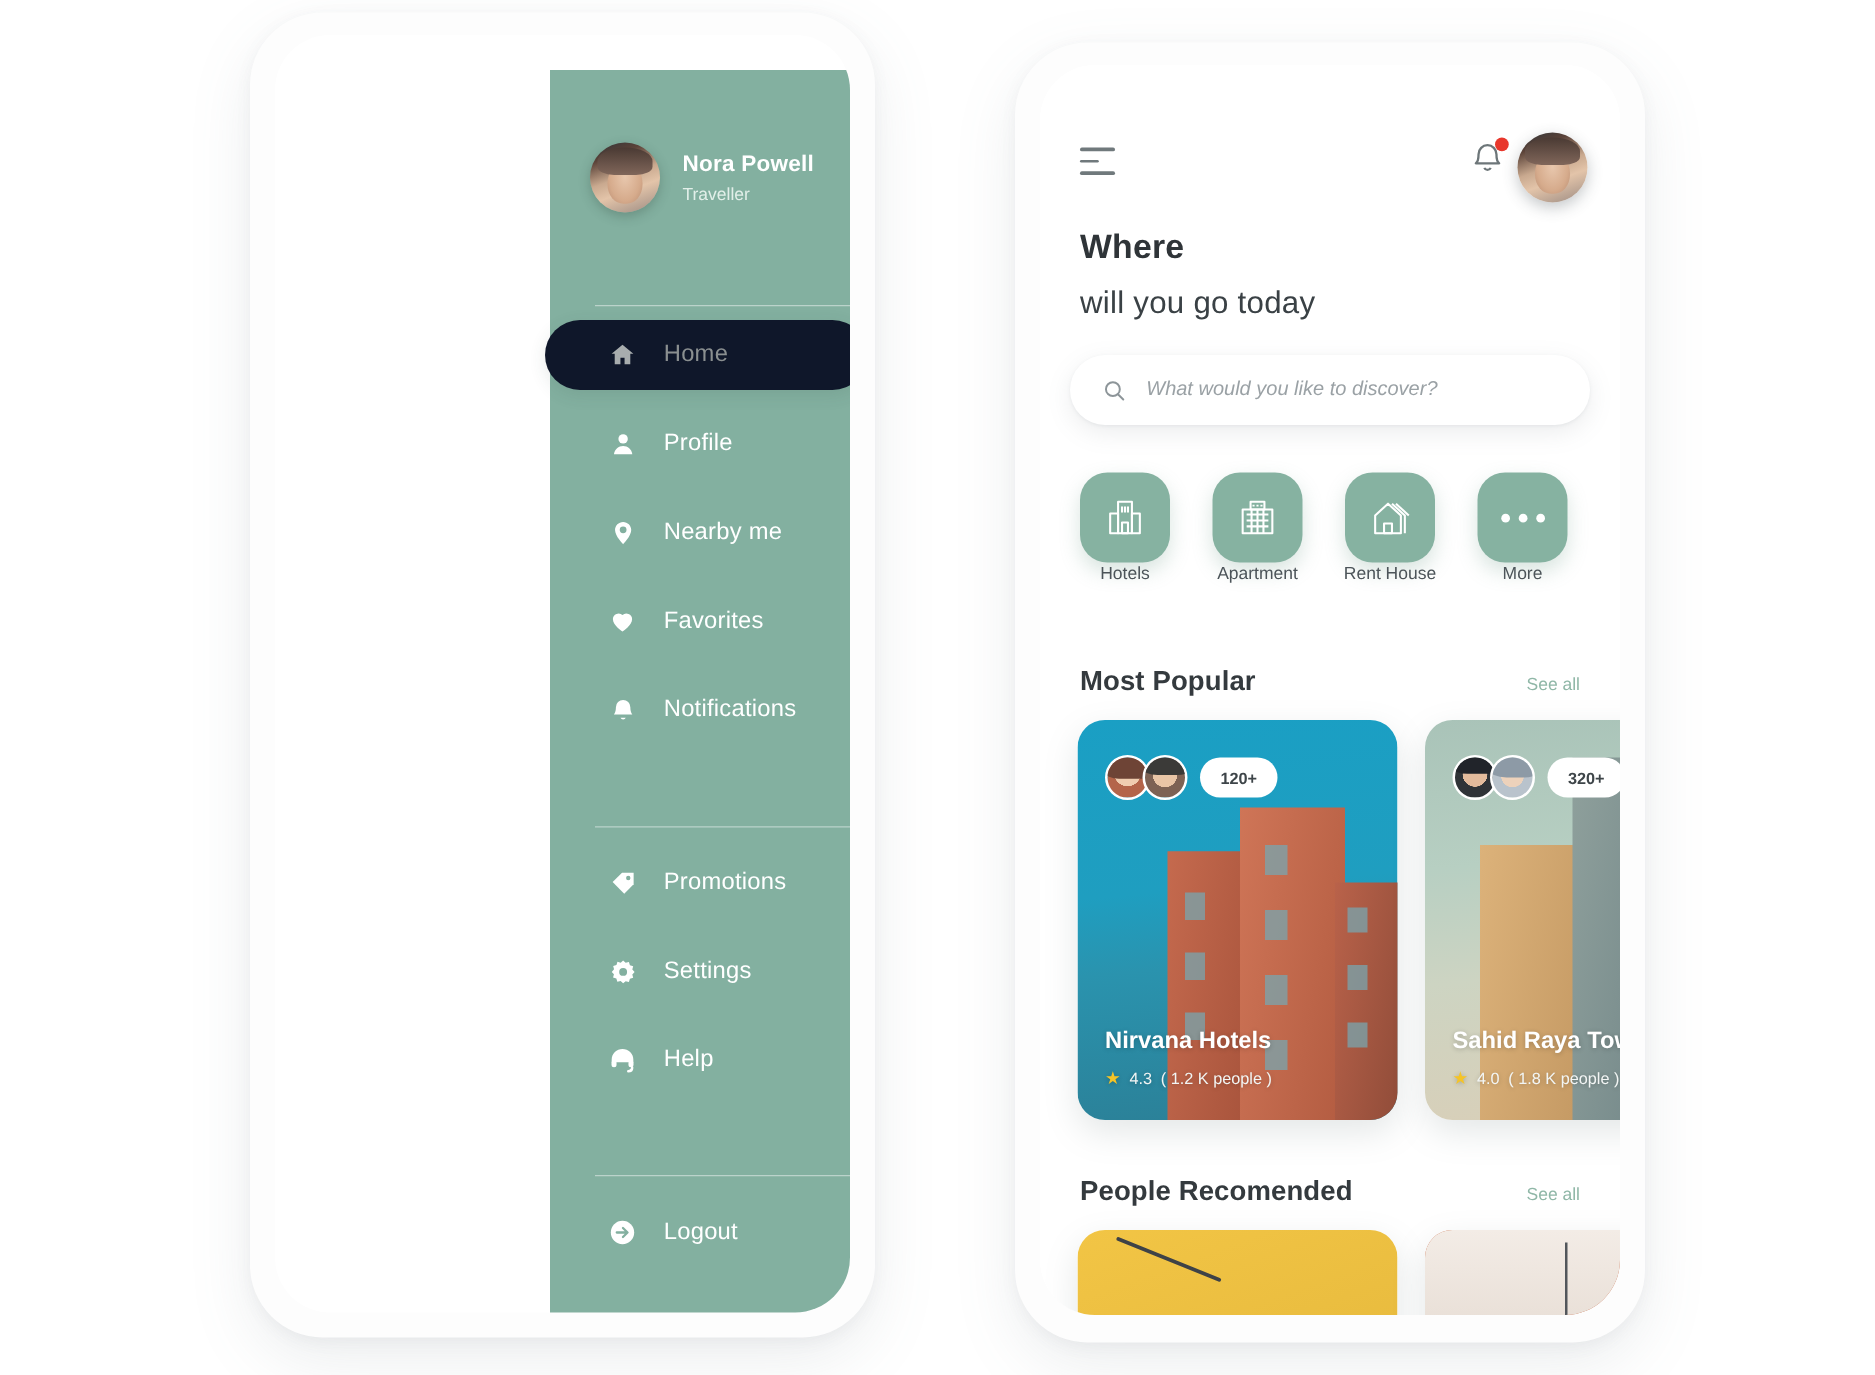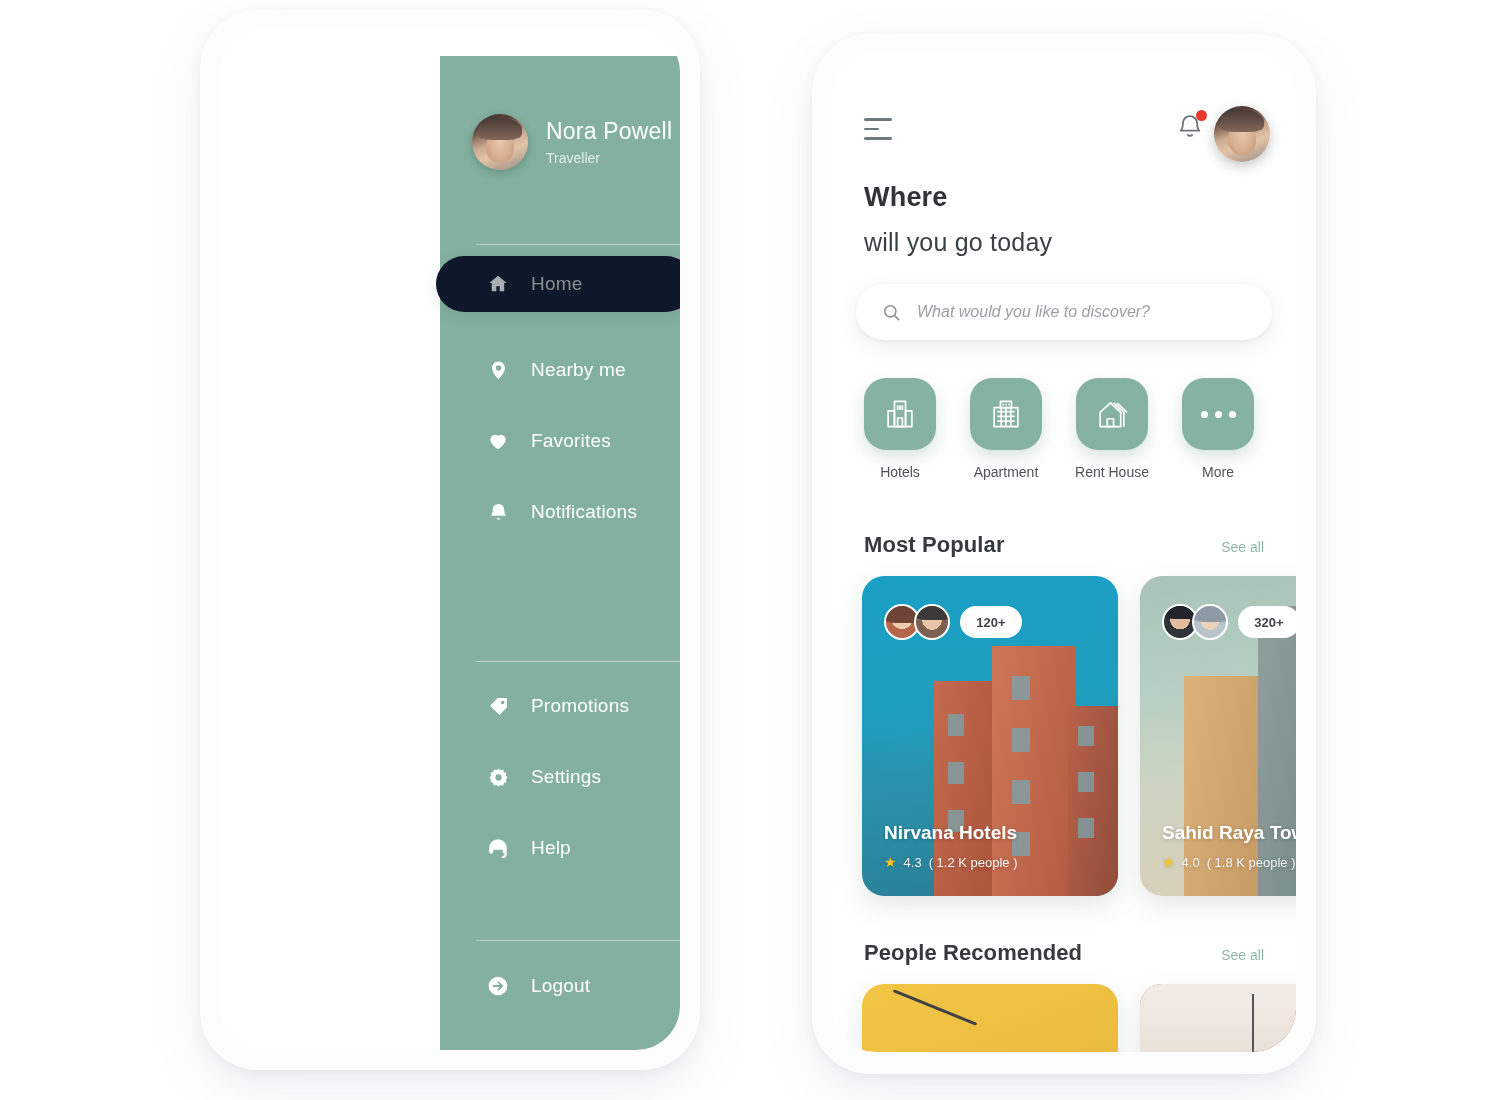"Nora Powell" .sb-name { font-size: 23px -> 18px; font-weight: 400 -> 700 }
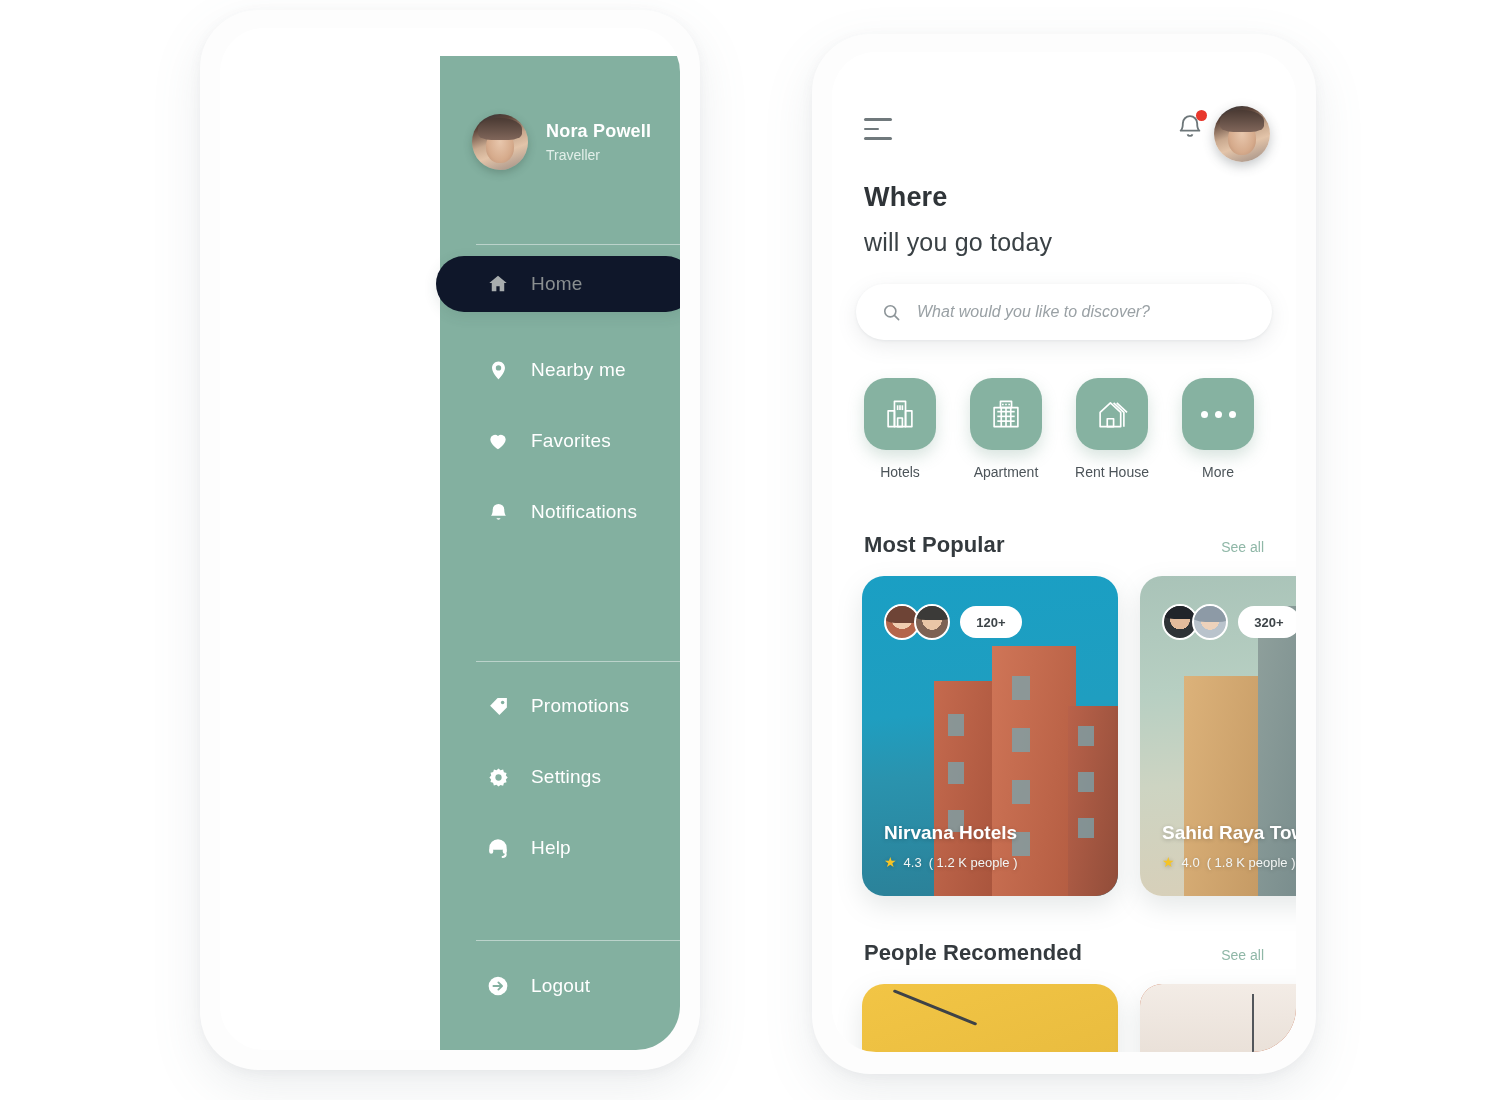"Profile" div.sb-item { html: none -> <div> <span> <svg> <circle></circle> <path></path> </svg> </span> <span>Profile</span> </div> }
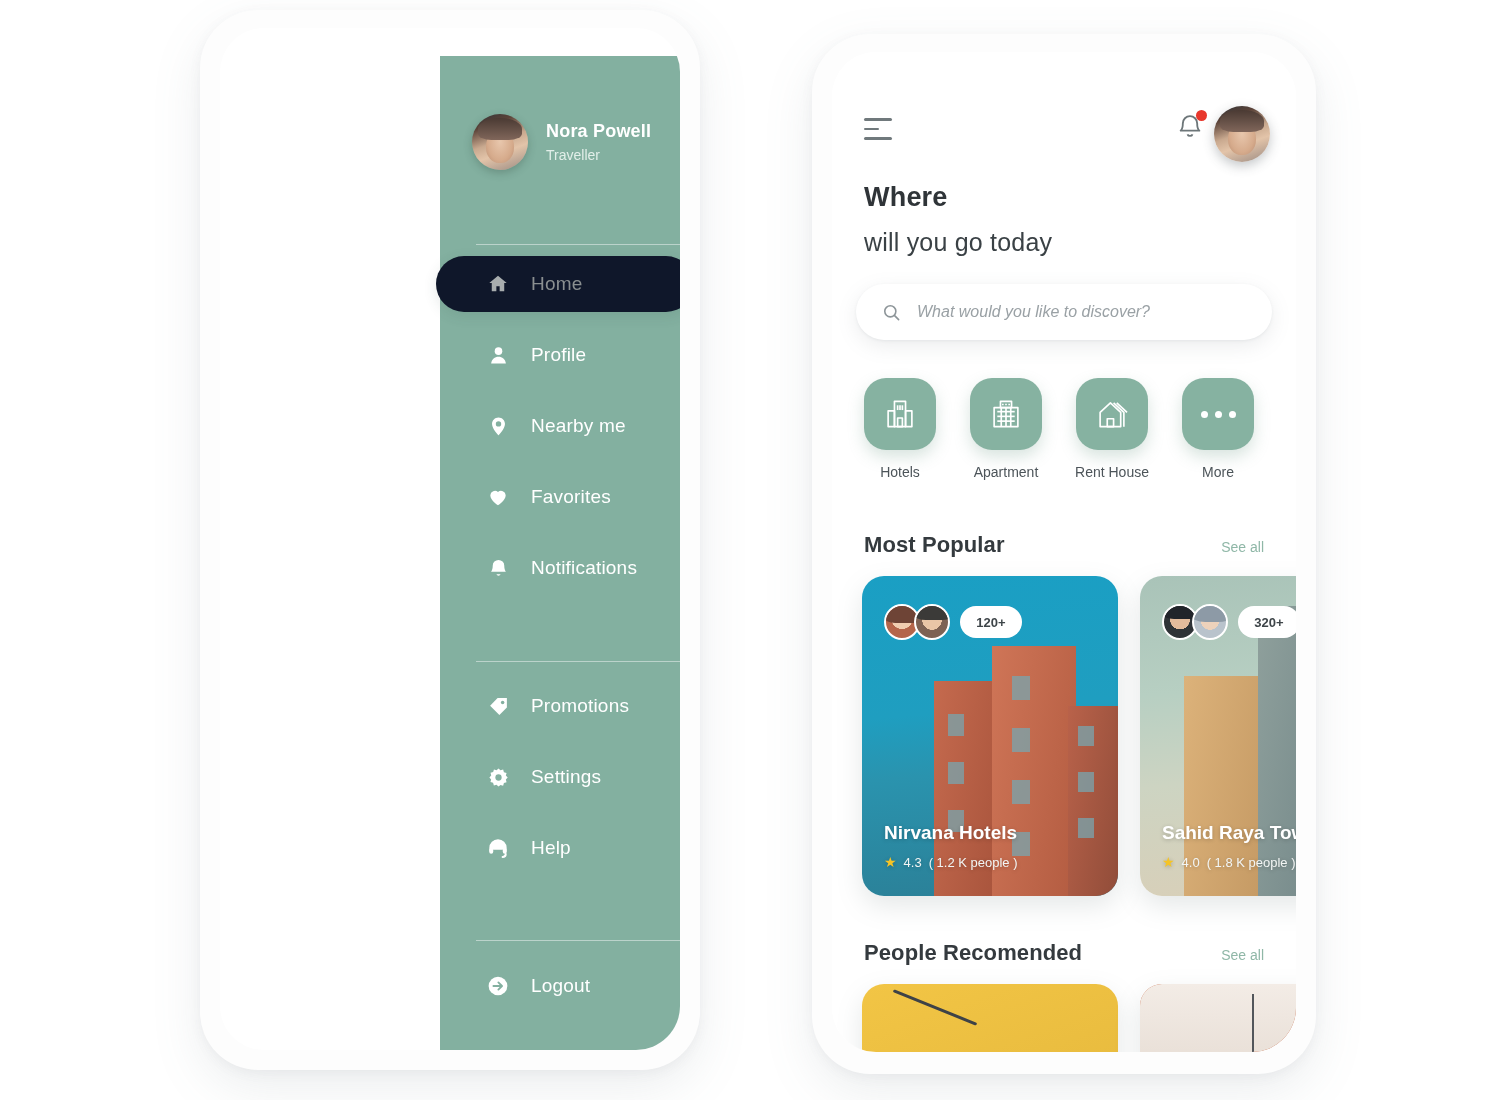"Hotels" .cat .lbl { margin-top: 14px -> none }
